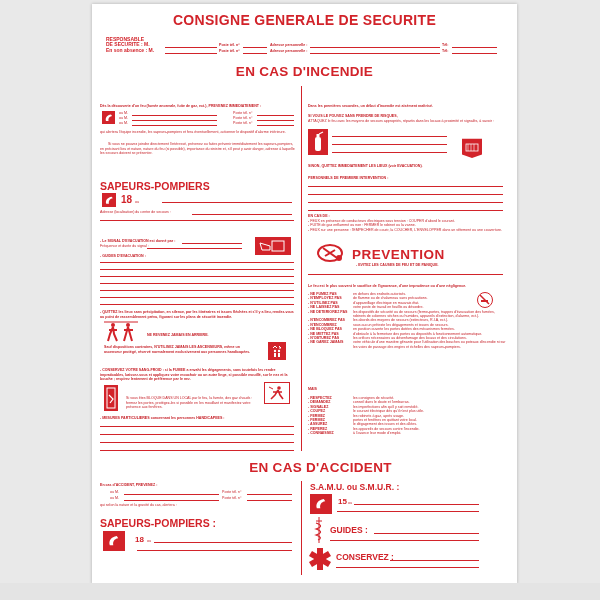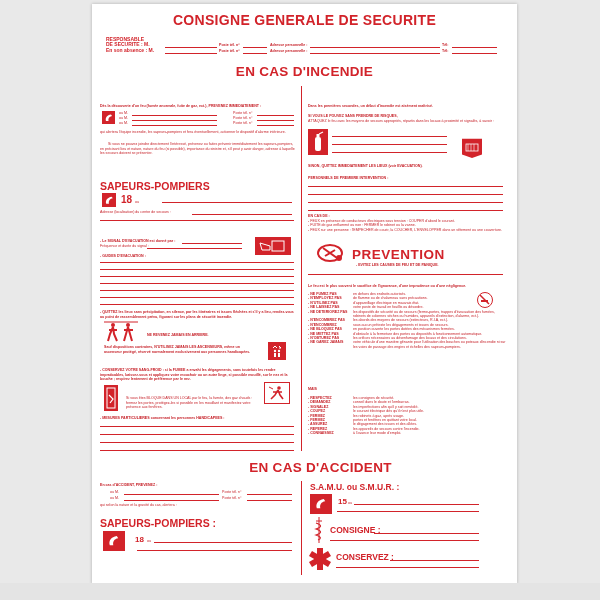"CONSIGNE :" div.abs { text: CONSIGNE -> GUIDES }
